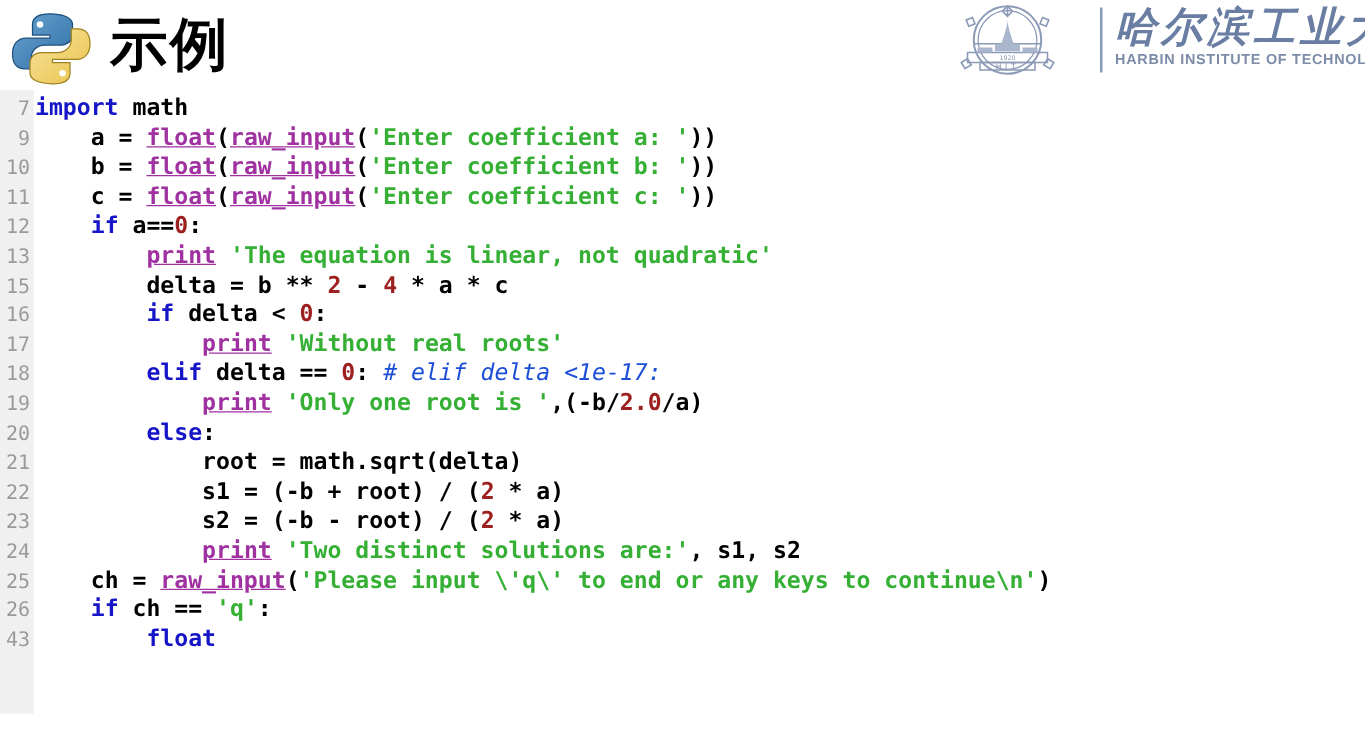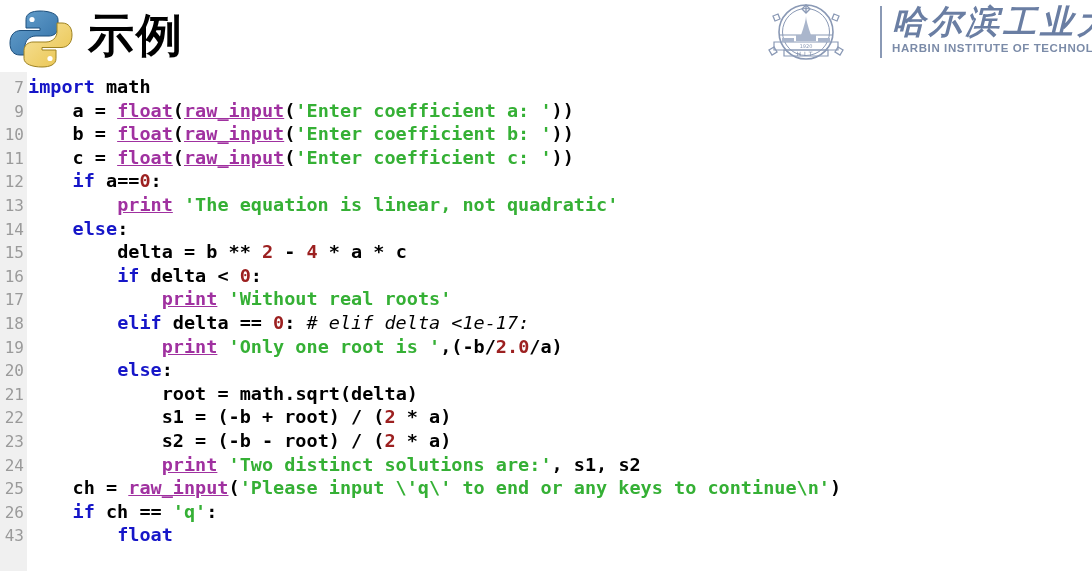"14 else:" div.code-line { html: <div><span>14</span><span><span> </span><span> </span><span> </span><span> </span><span>else</span><span>:</span></span></div> -> none }
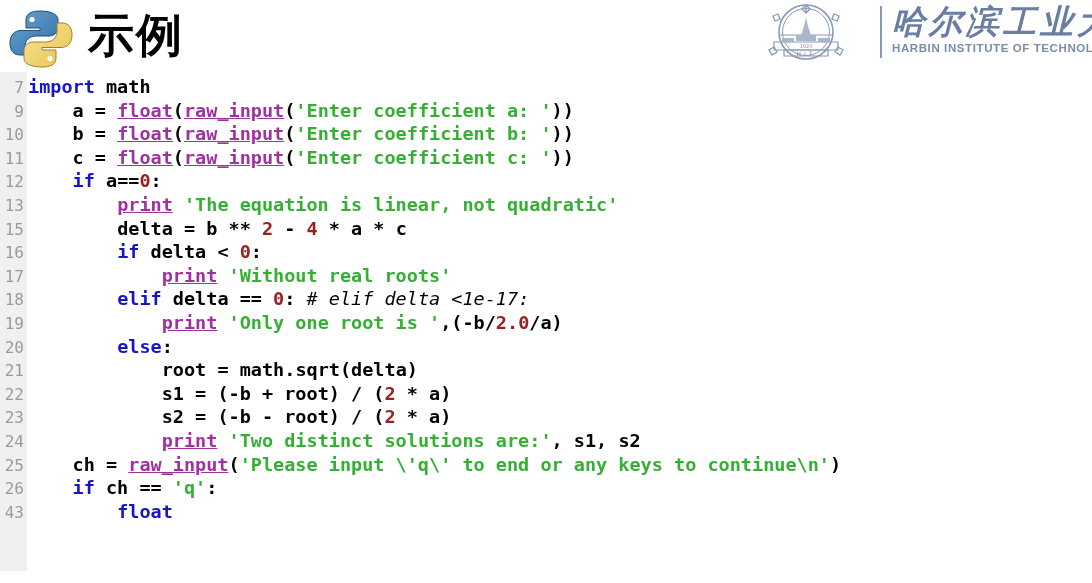"# elif delta <1e-17:" .tok-com { color: #000000 -> #1d4ed8 }
